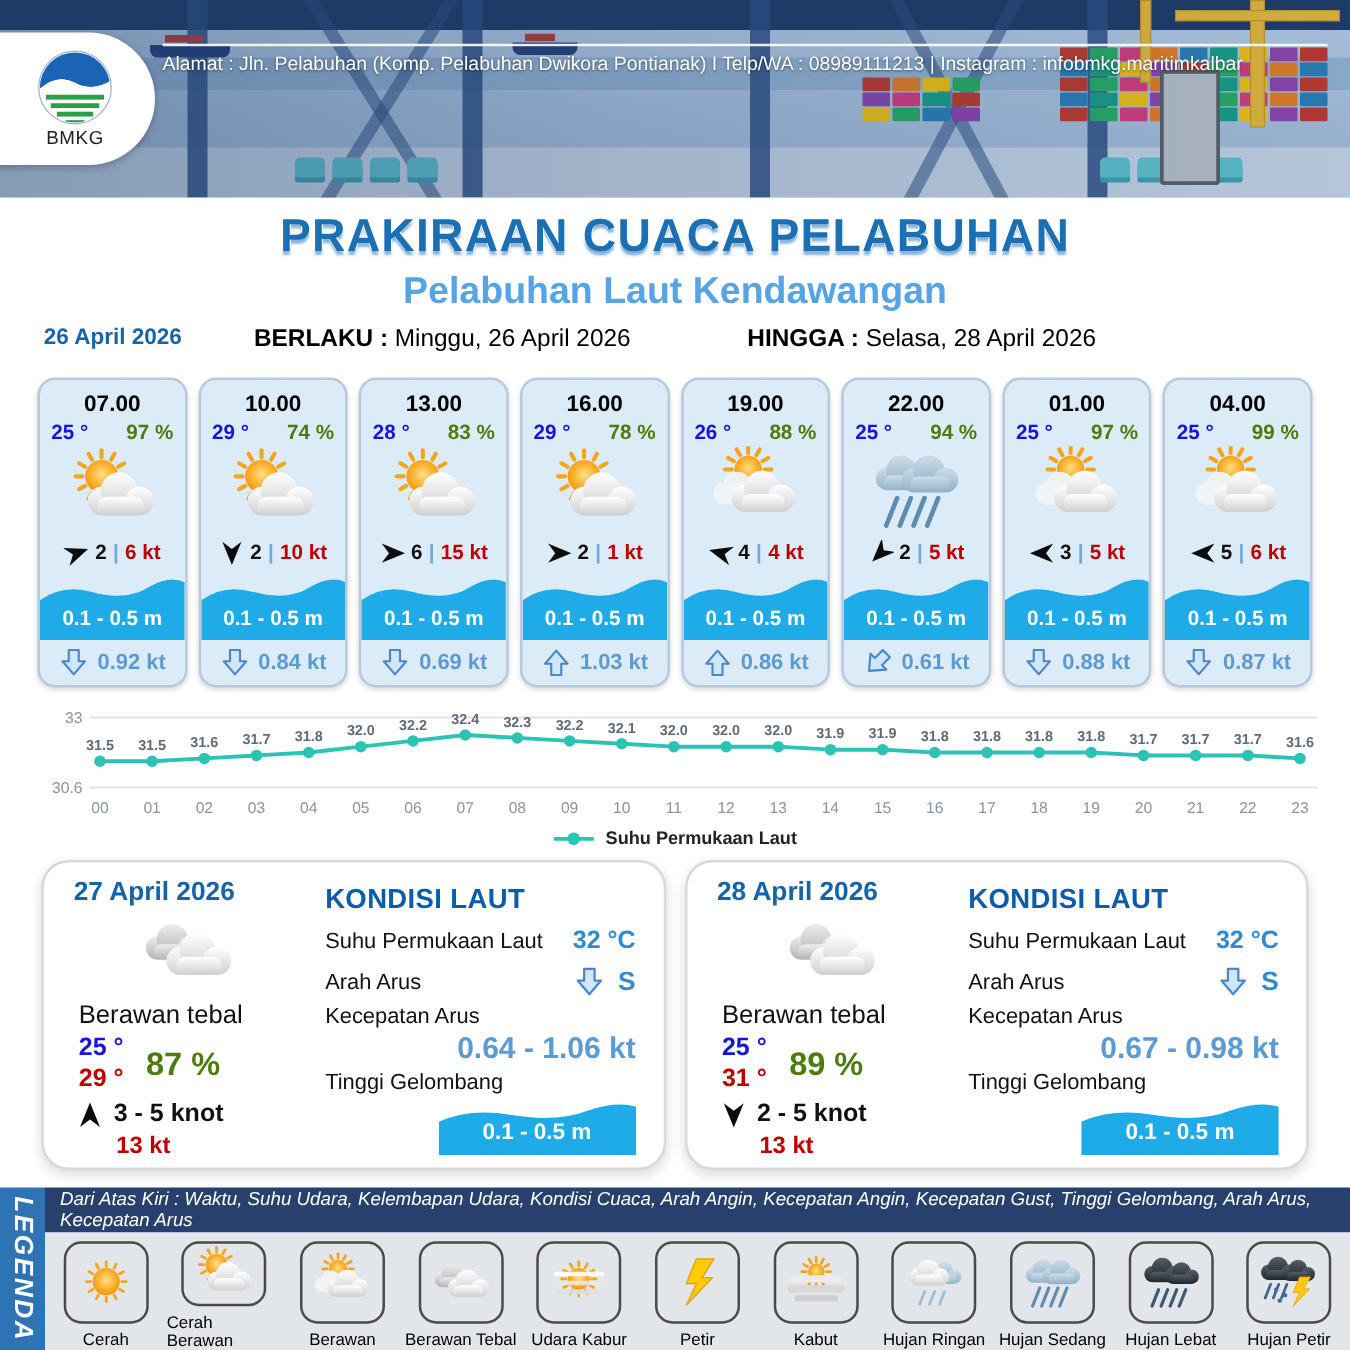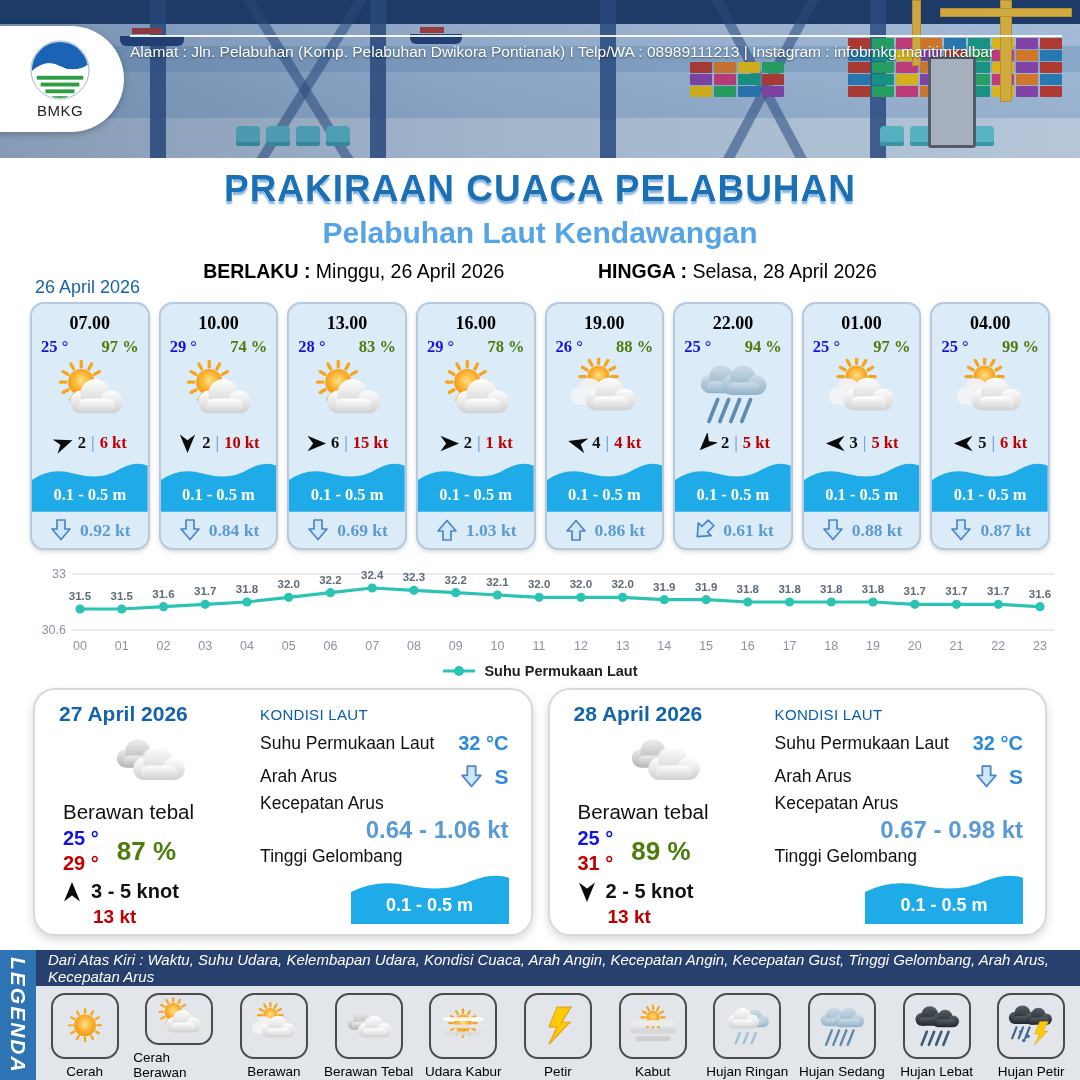"26 April 2026" .forecast-date { font-weight: normal -> bold; top: 277px -> 259px }
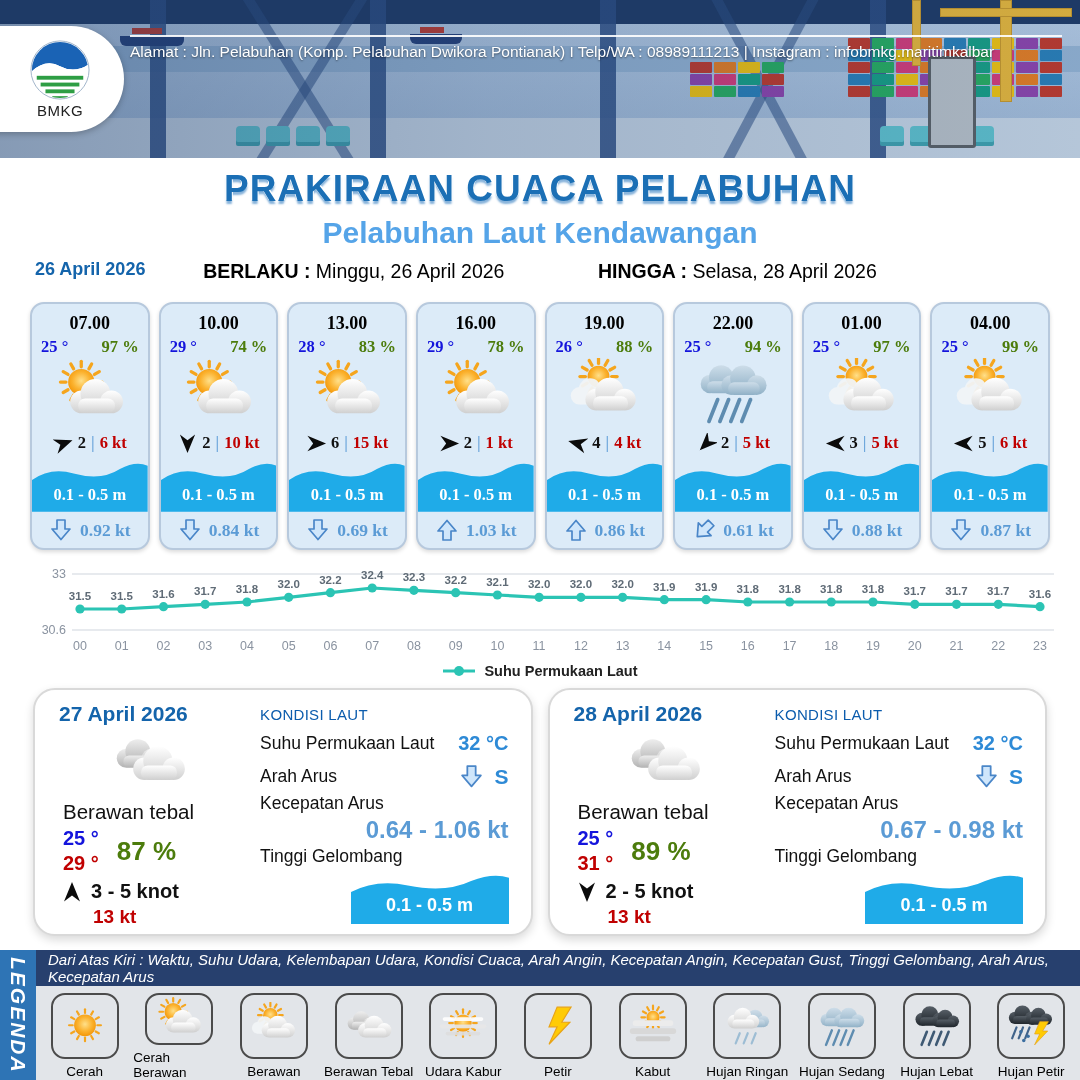"07.00" .cards-row { font-family: Liberation Serif, serif -> none }
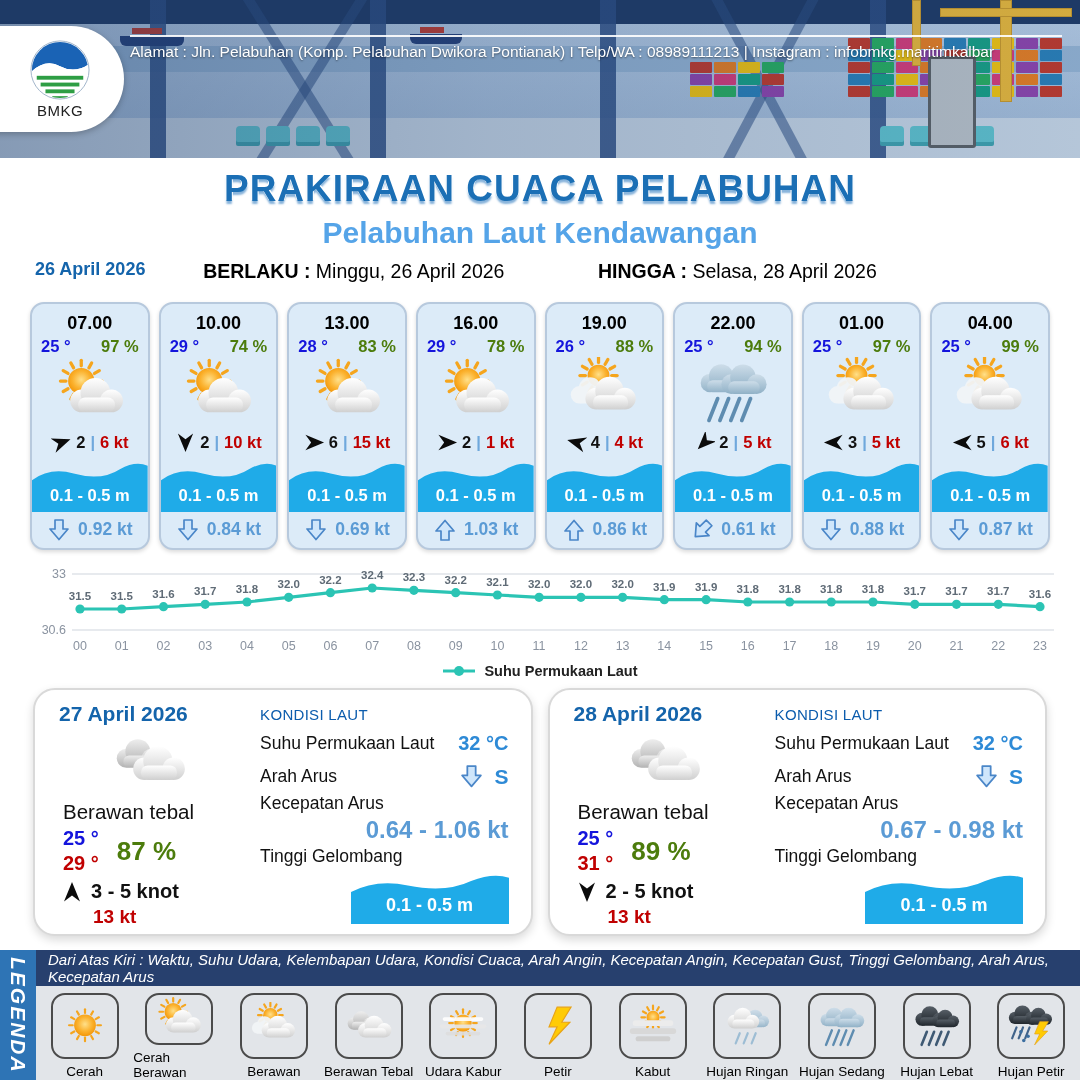"KONDISI LAUT" .kl-title { font-size: 15px -> 22px; font-weight: normal -> bold }
